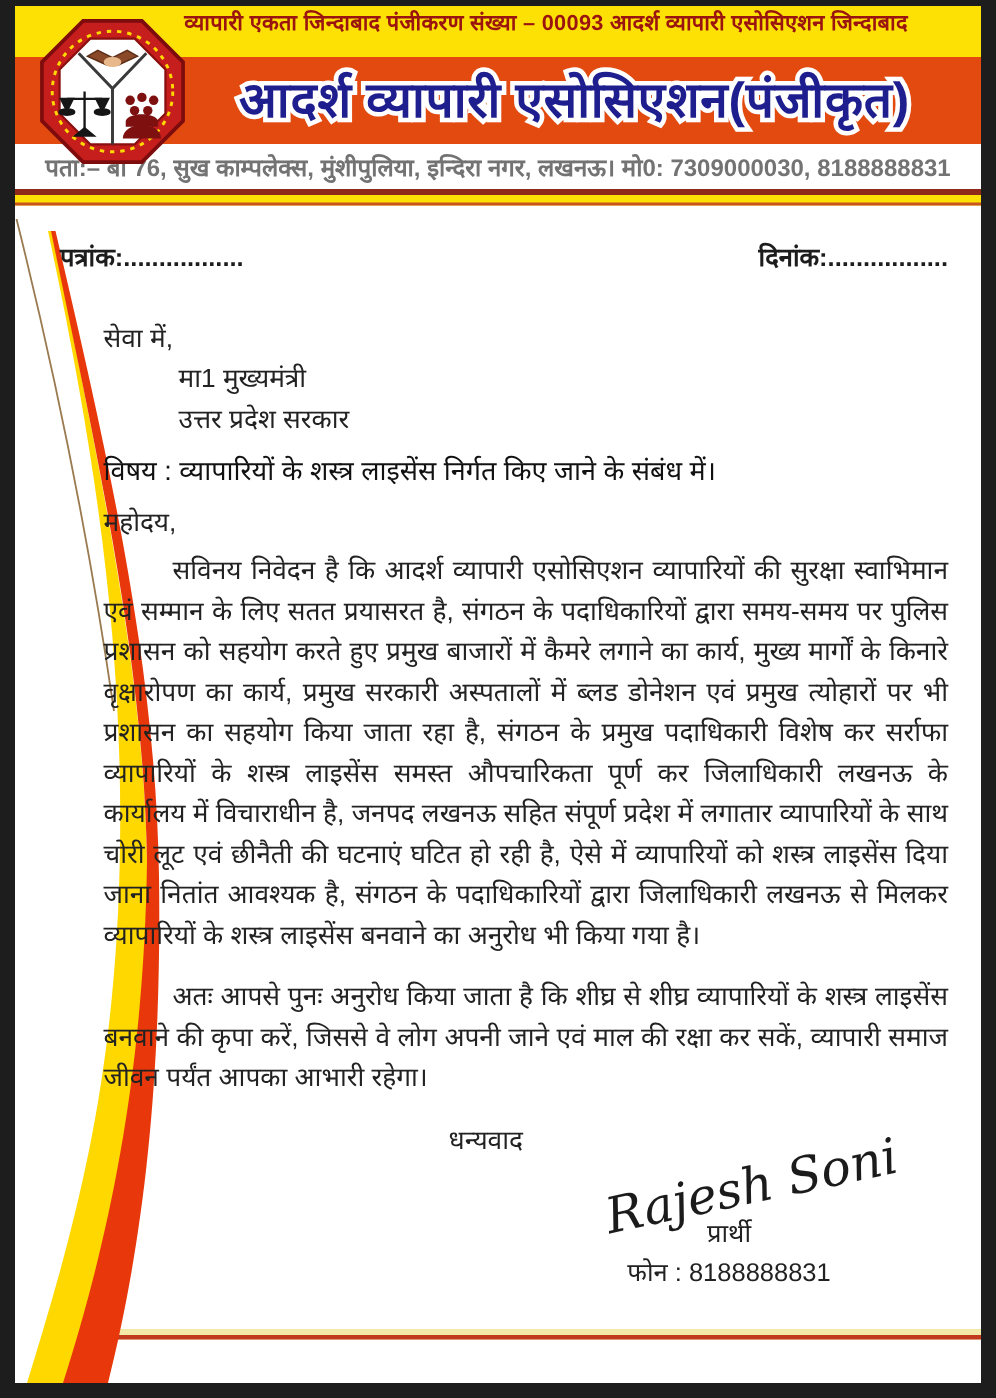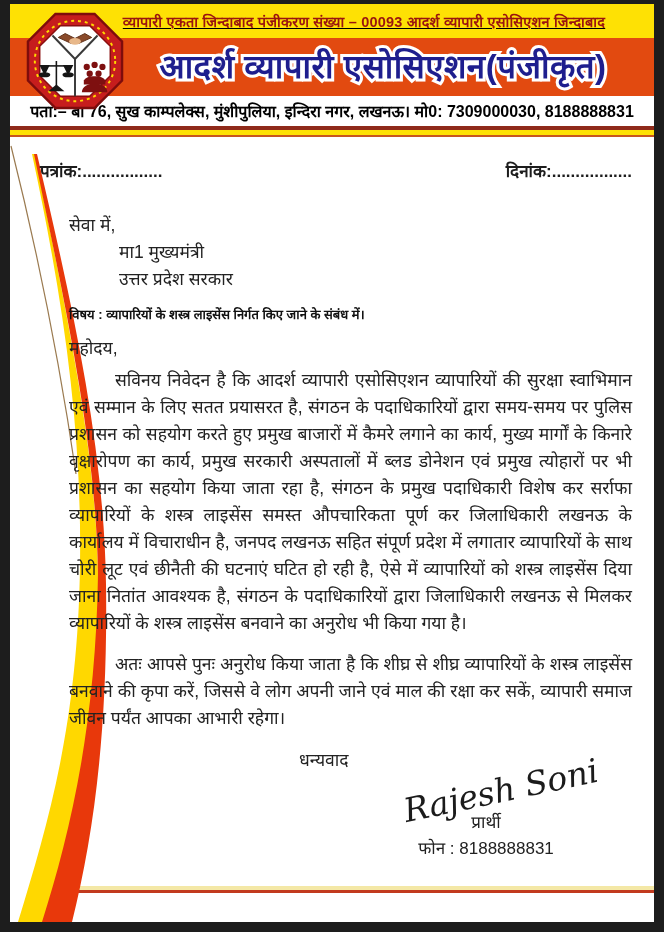"व्यापारी एकता जिन्दाबाद पंजीकरण संख्या" .banner-yellow { align-items: center -> flex-start; text-decoration: underline -> none }
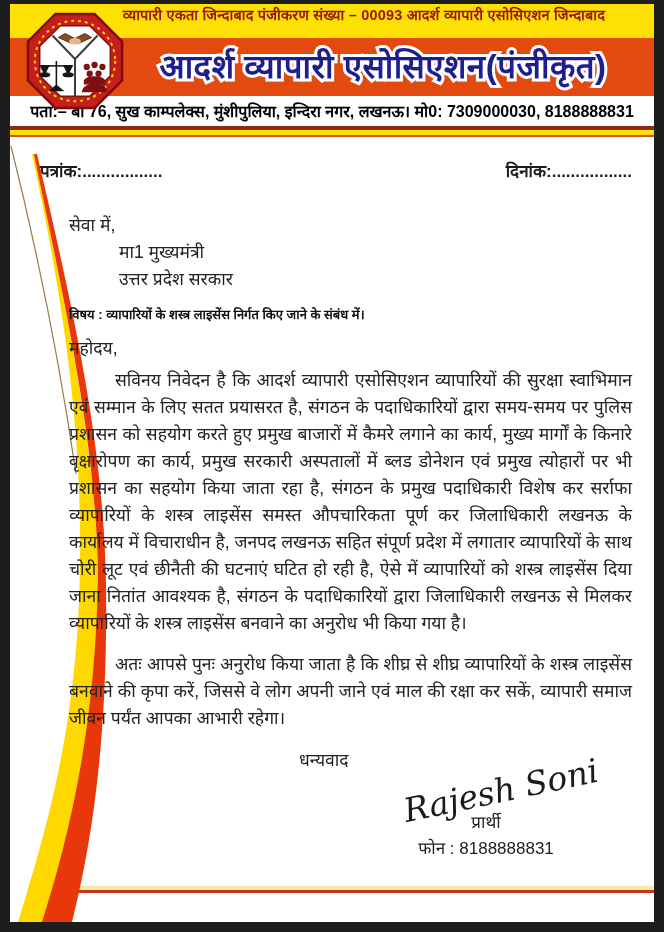"पता:– बी 76, सुख काम्पलेक्स," .address-bar .txt { color: #000000 -> #737373 }
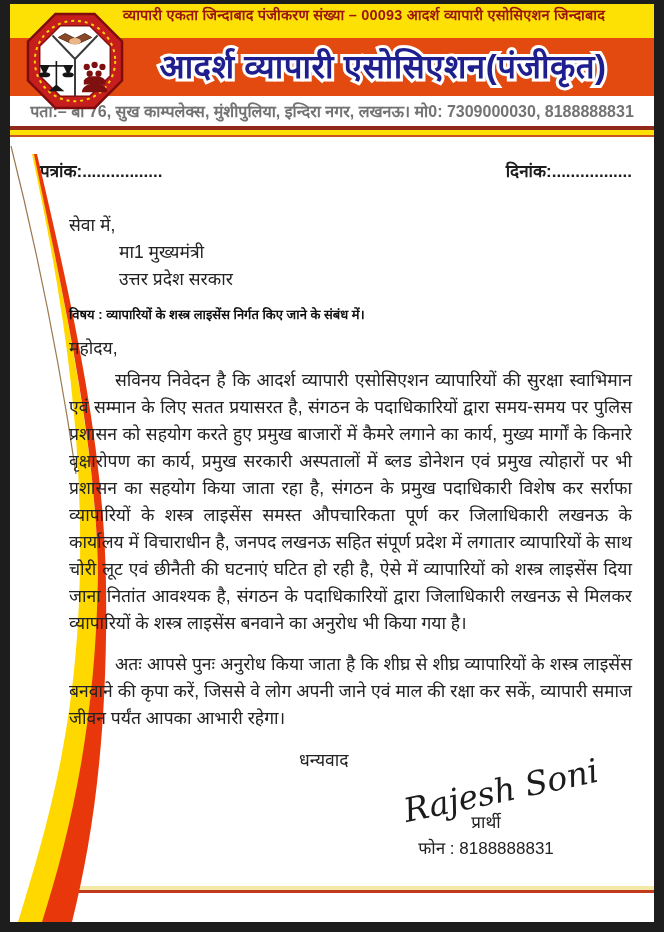"विषय : व्यापारियों के शस्त्र" .subject { font-size: 13px -> 18px; font-weight: bold -> normal }
